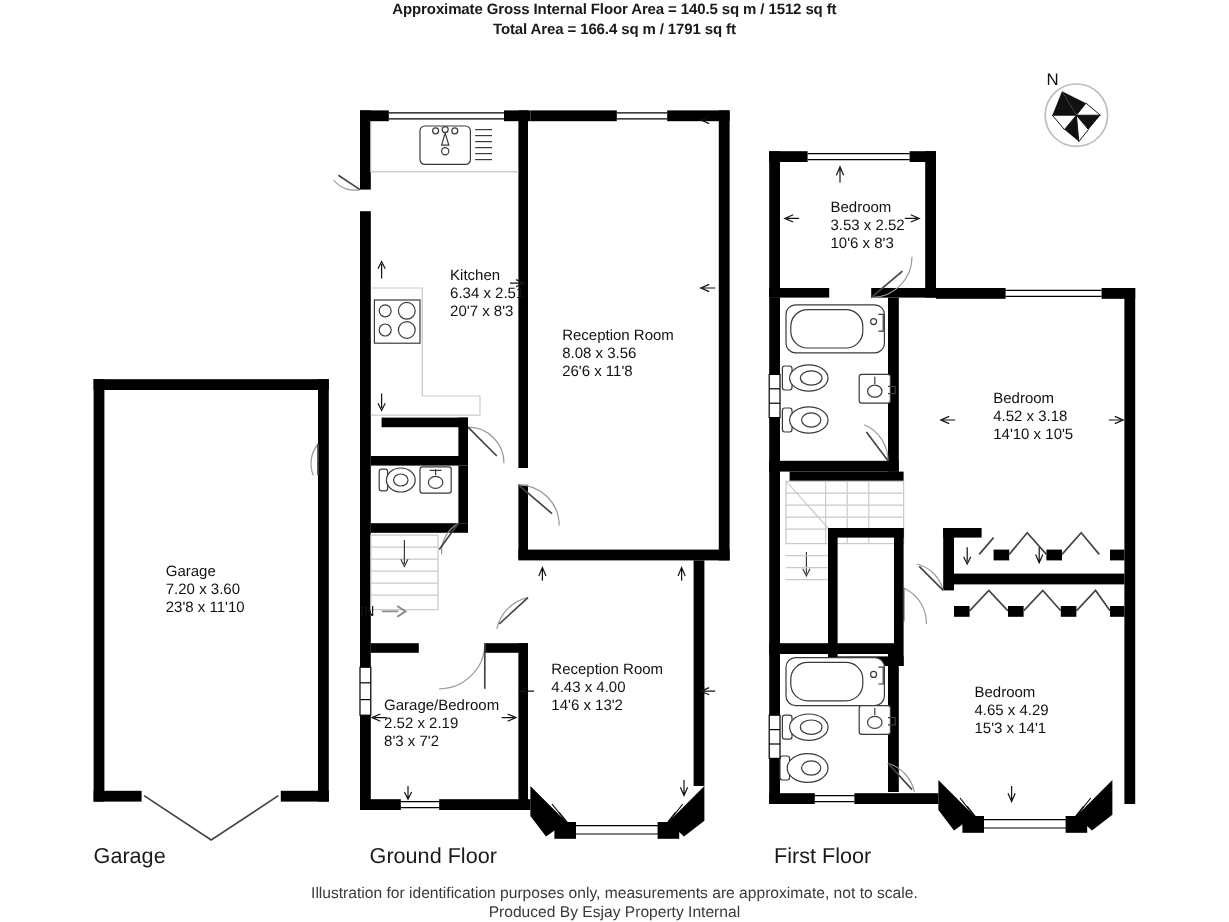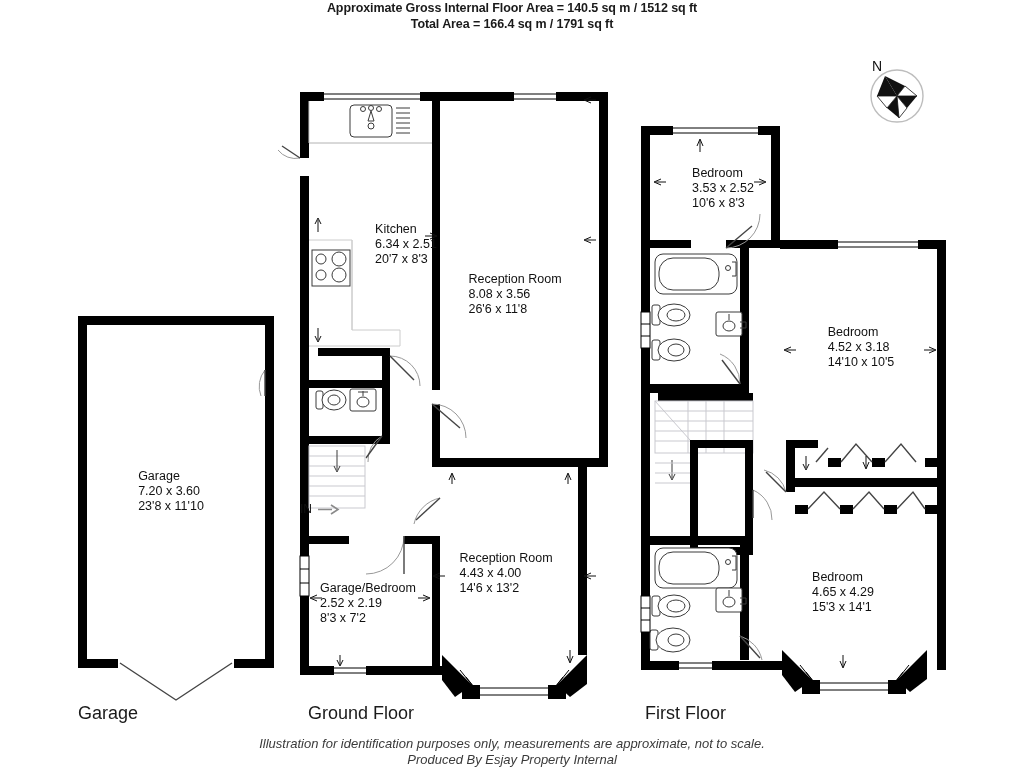"Illustration for identification purposes" #footer { font-style: italic -> none }
